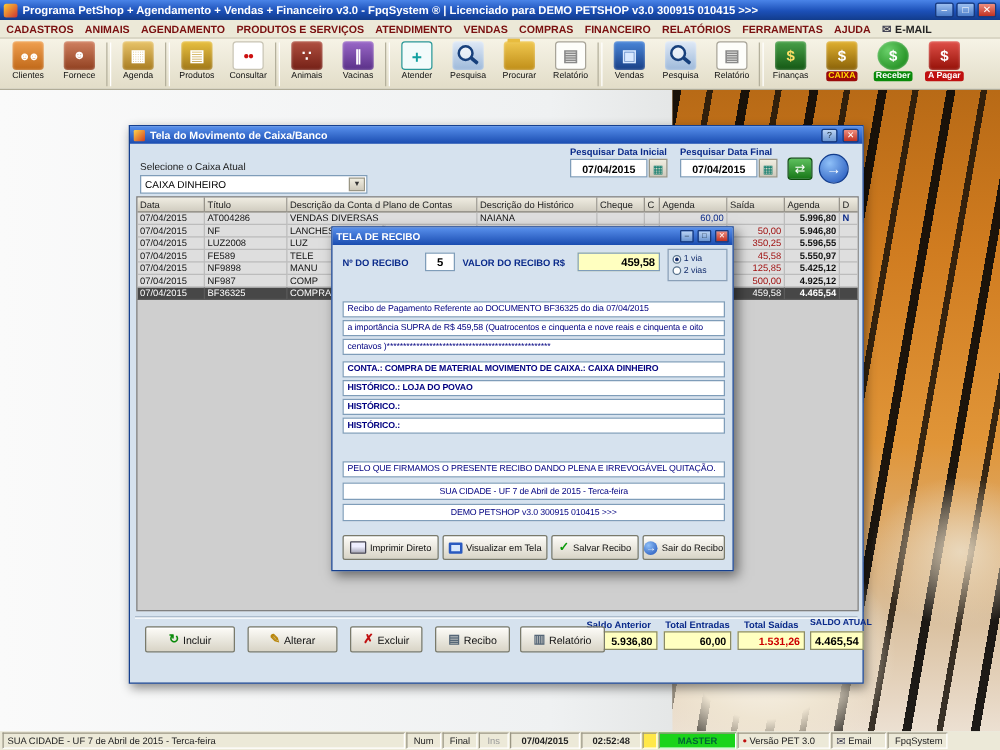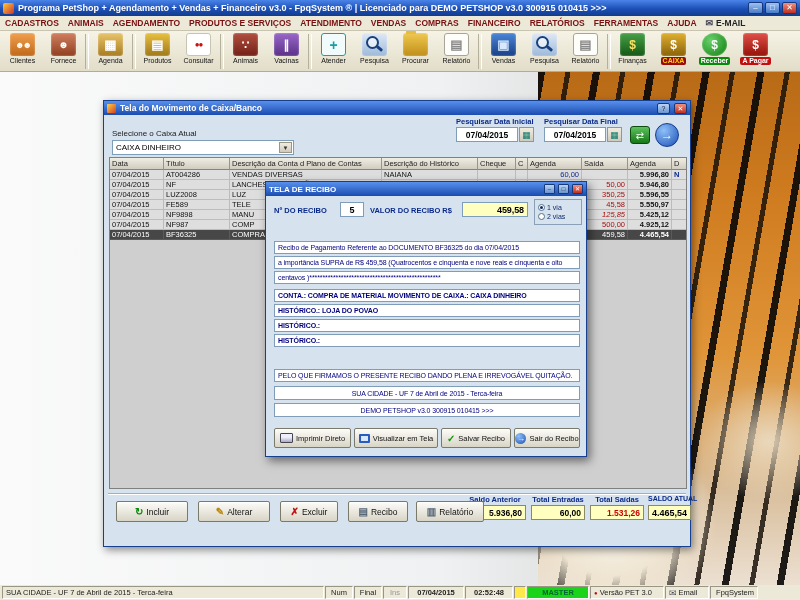"125,85" div.g-cell { font-style: italic -> none }
